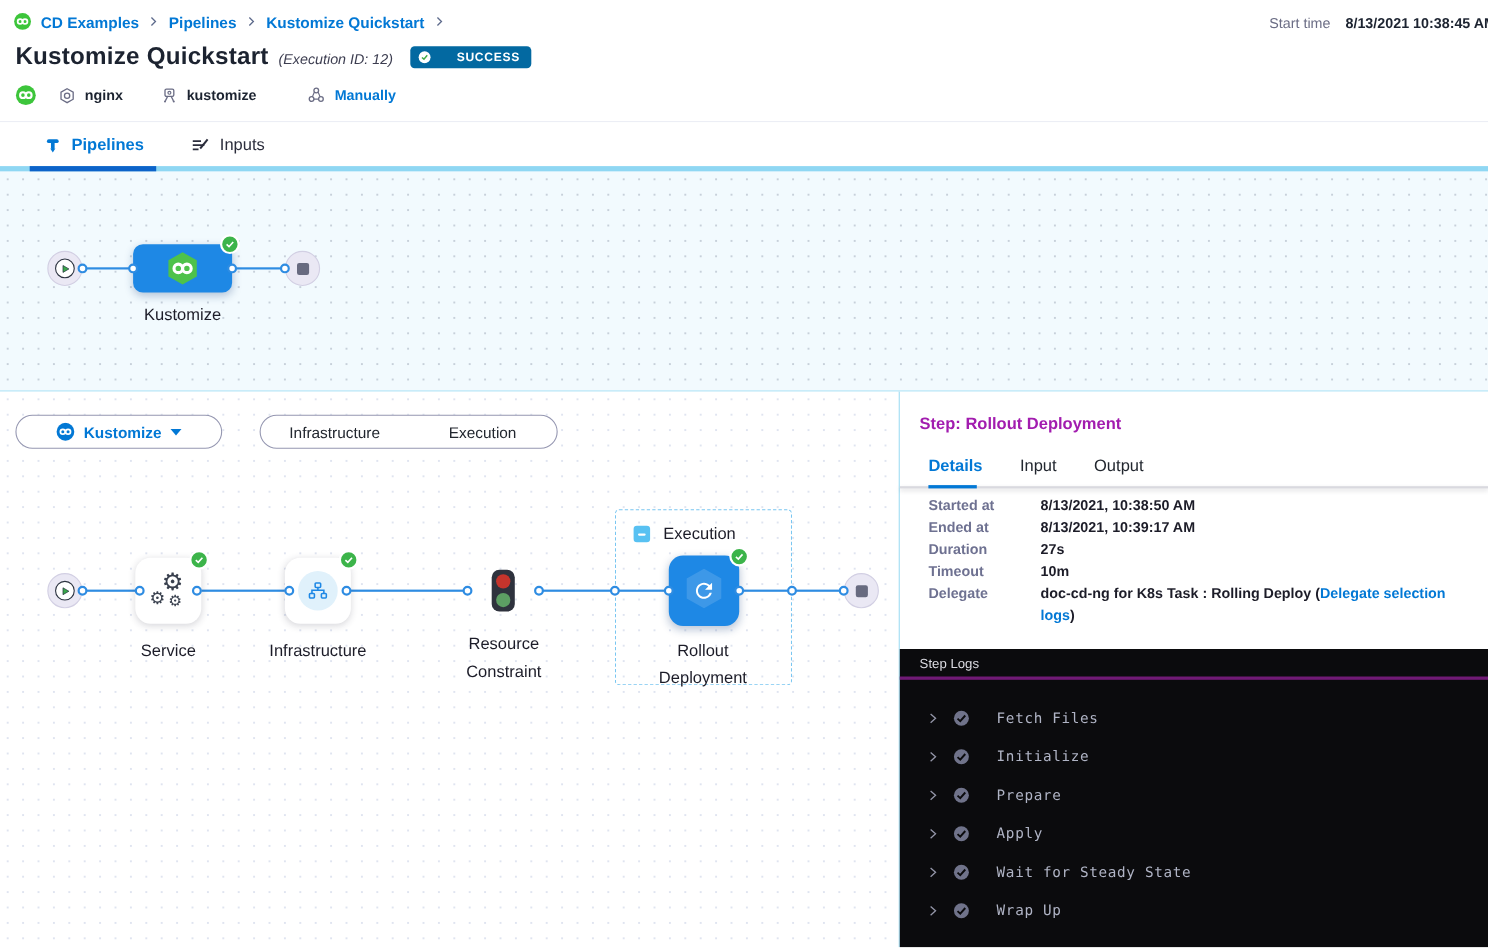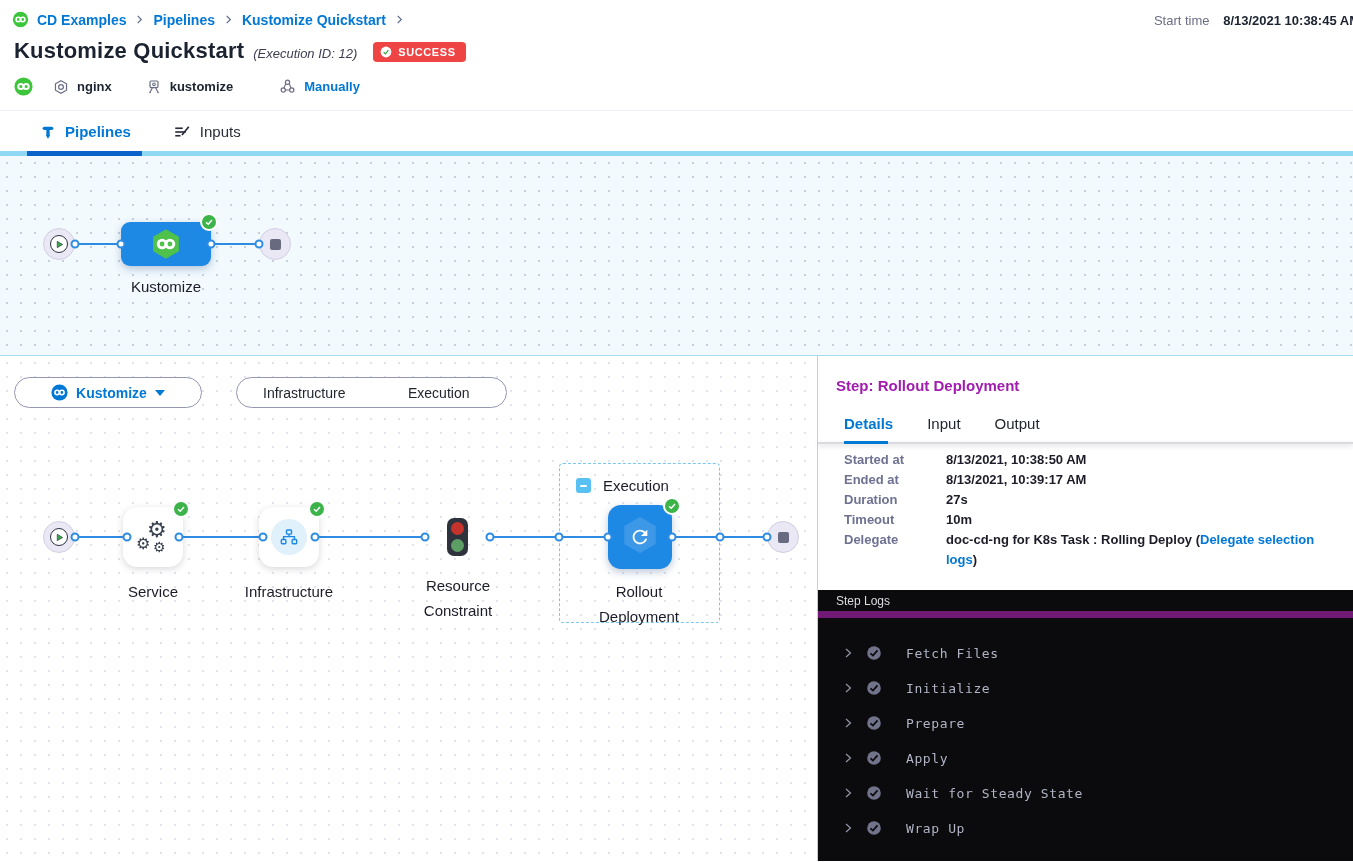"SUCCESS" .status-badge { background: #ef4444 -> #0369a1; gap: 6px -> 23px }
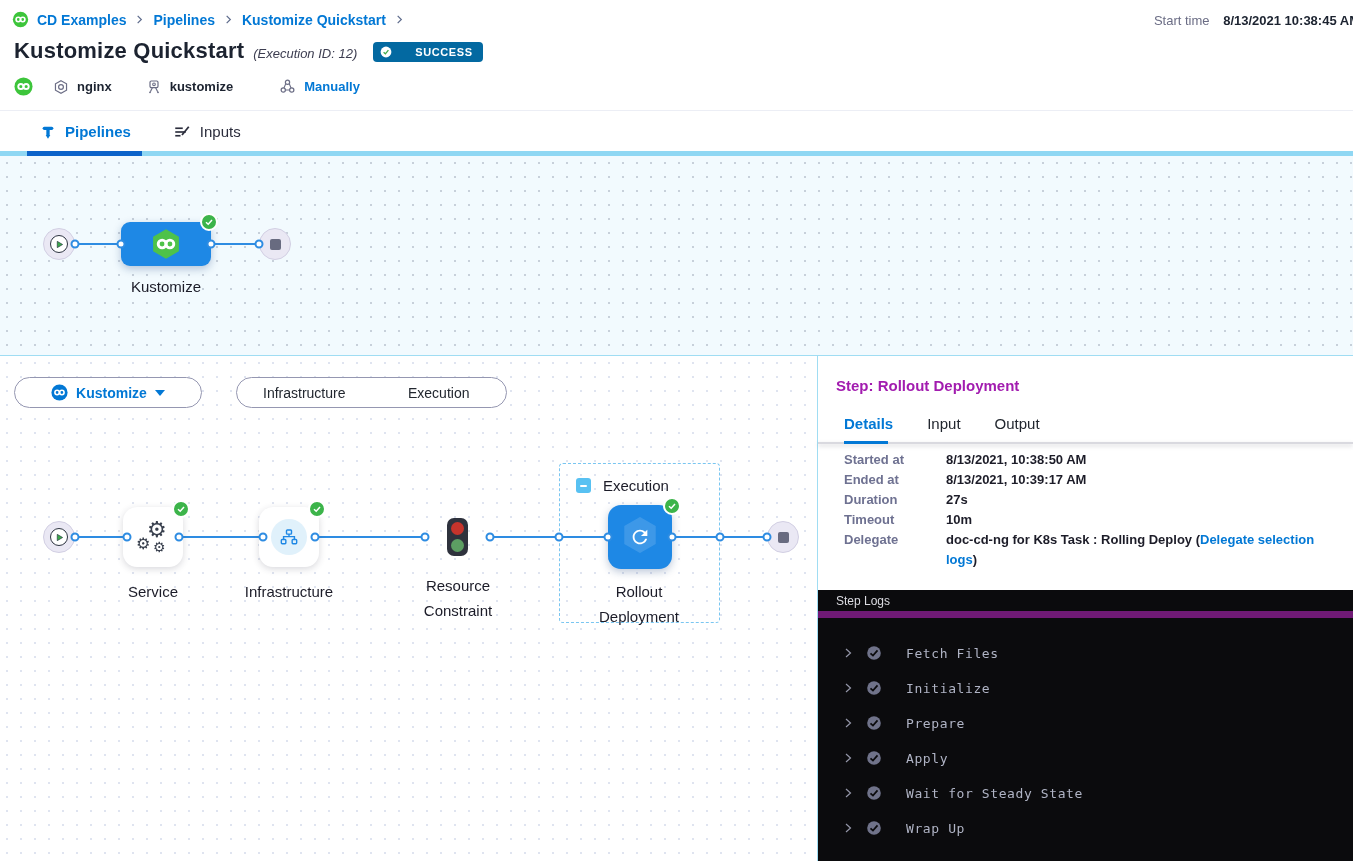"Step Logs" .logs-header { border-bottom: 7px solid #701a75 -> 3px solid #701a75 }
